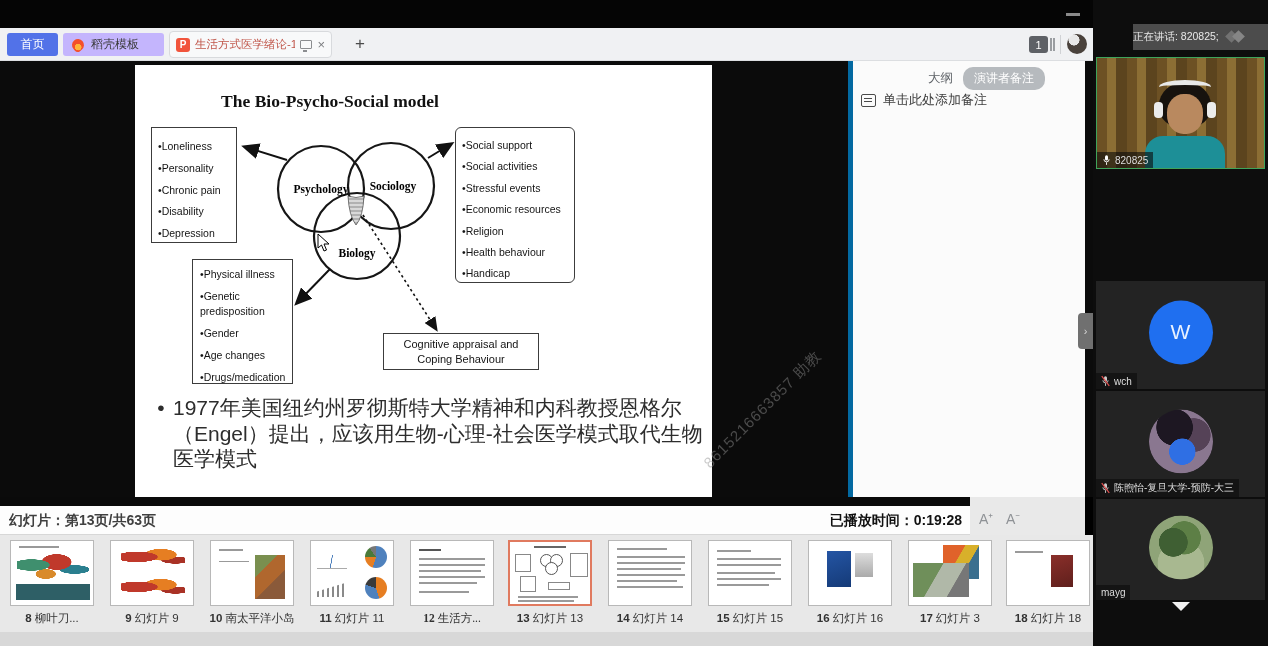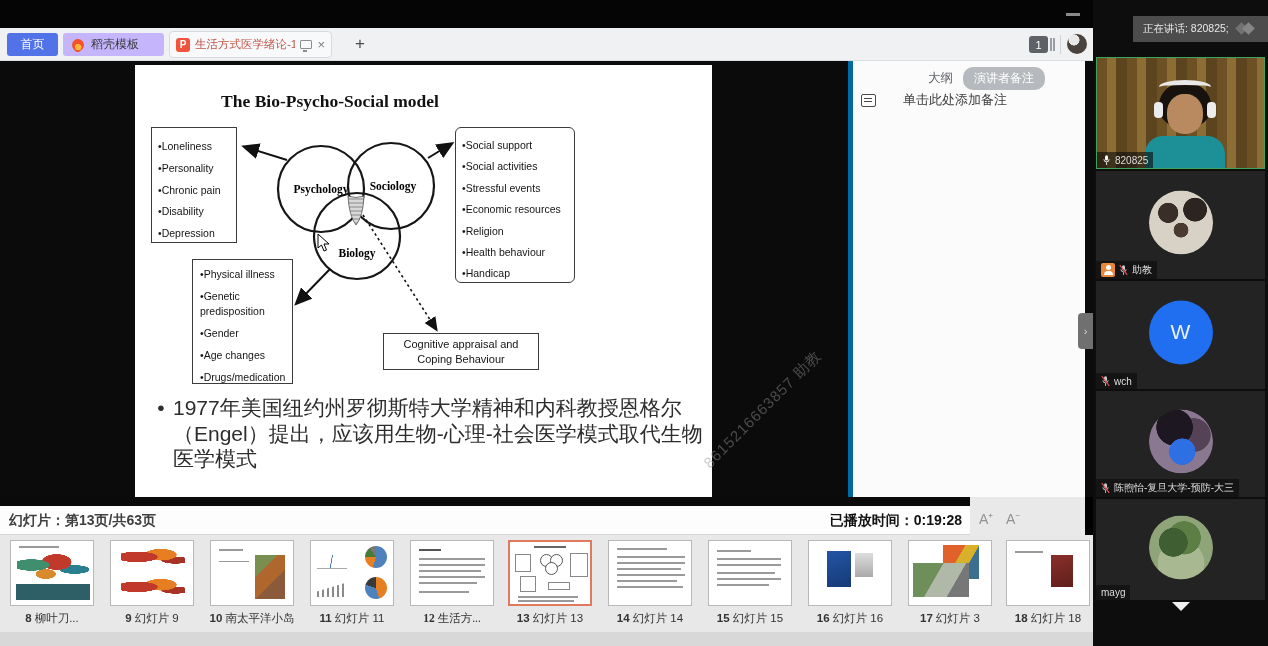"正在讲话: 820825;" #speak-banner { padding-left: 10px -> none; top: 16px -> 24px }
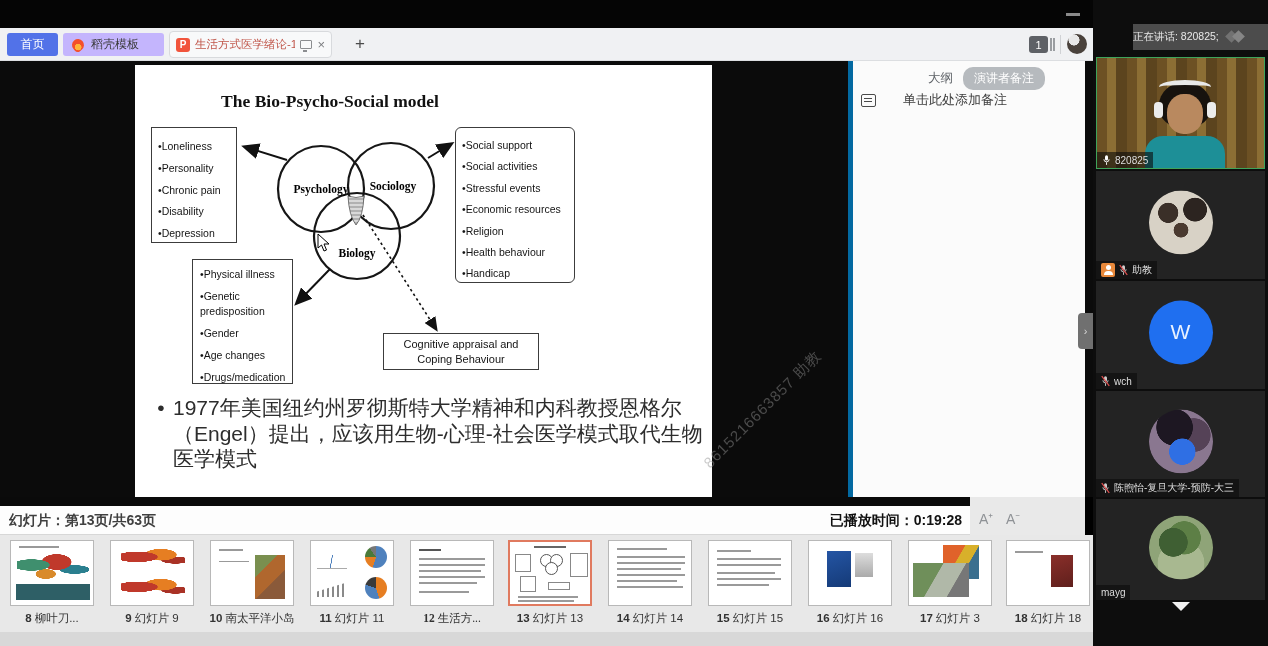"单击此处添加备注" .notes-ph { margin-left: 20px -> none }
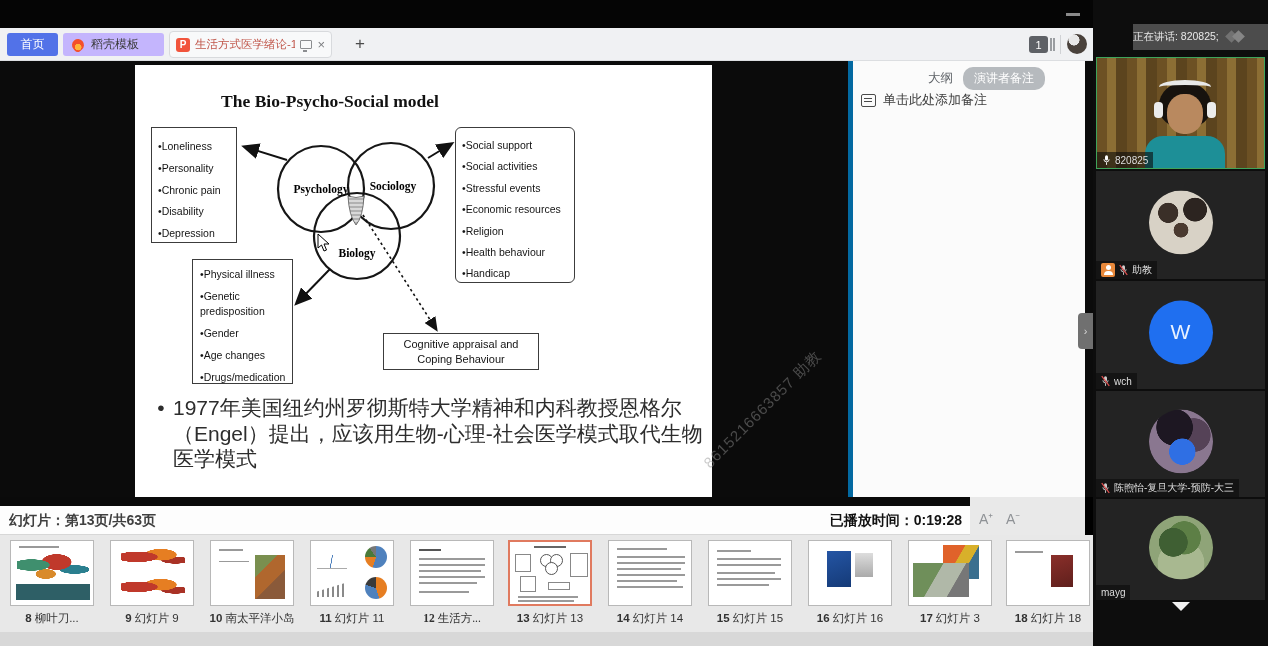"助教" div.tile { html: <div> <div></div> <div> <span></span> <svg> <rect></rect> <path></path> <line></line> <line></line> </svg> <span>助教</span> </div> </div> -> none }
